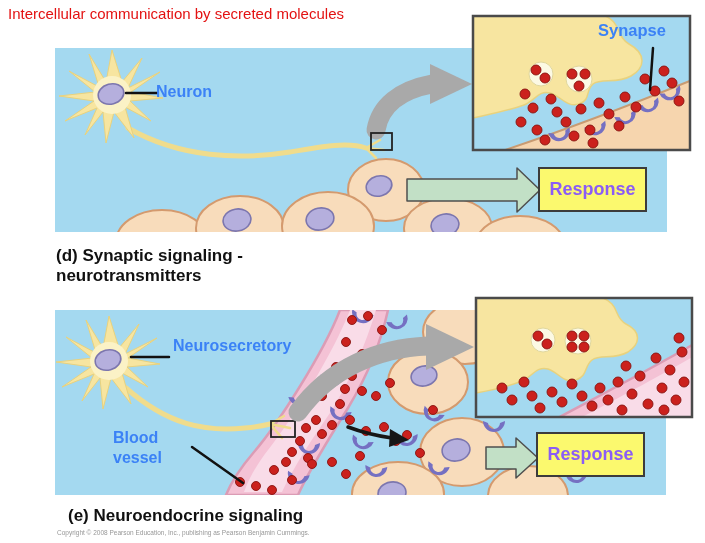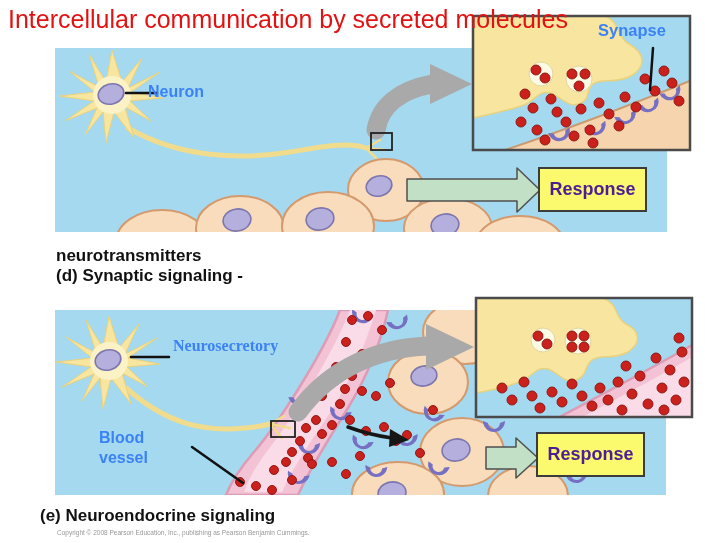"Intercellular communication by secreted" .title { font-size: 25px -> 15px }
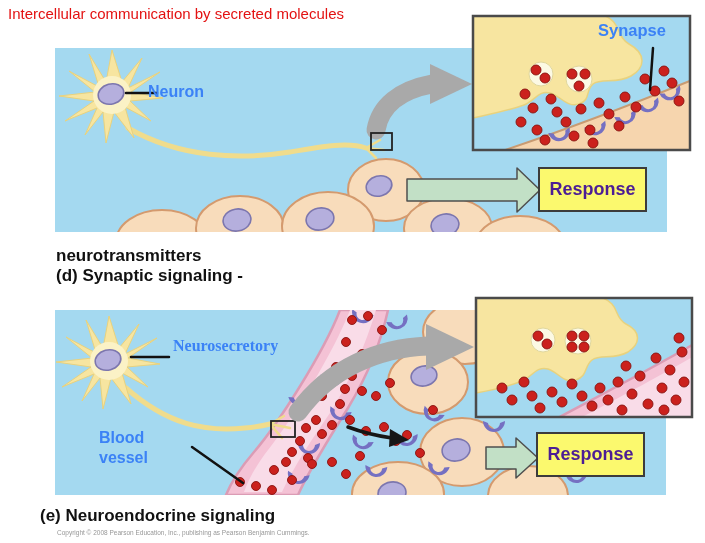"Neuron" div.lbl { left: 148px -> 156px }
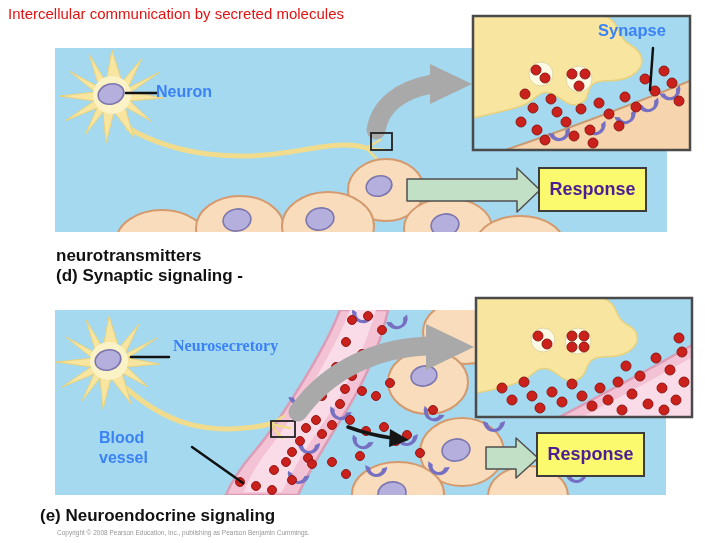"Response" .response-box { color: #4c1d95 -> #8b5cf6 }
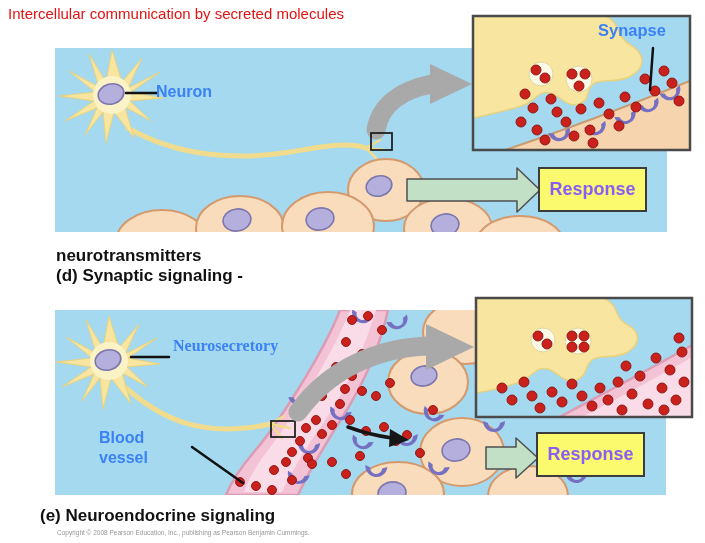"neurotransmitters" div { order: before "(d) Synaptic signaling -" -> after "(d) Synaptic signaling -" }
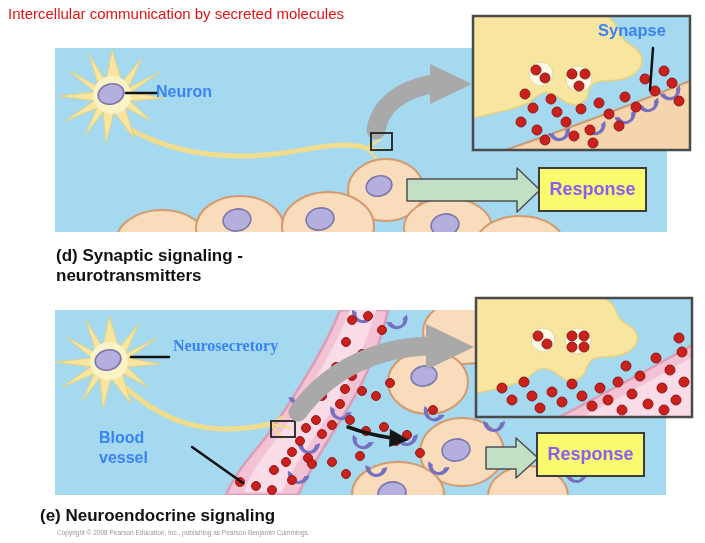"Neurosecretory" div.lbl { font-family: Liberation Serif, serif -> none }
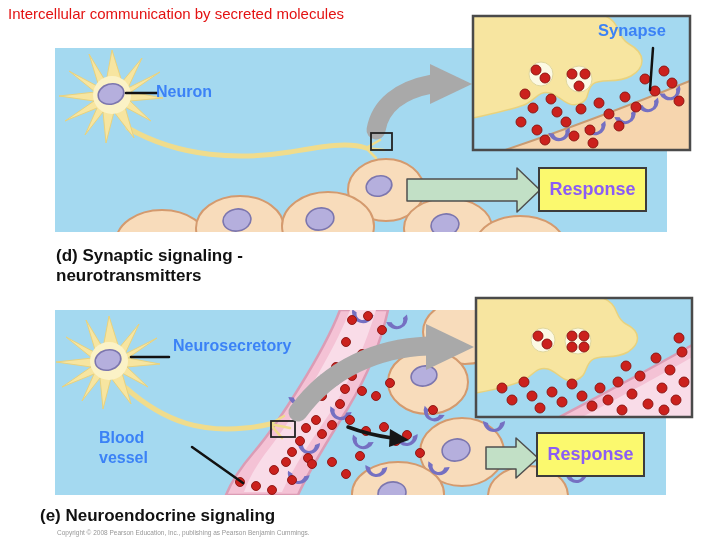"Blood" div.lbl { left: 99px -> 113px }
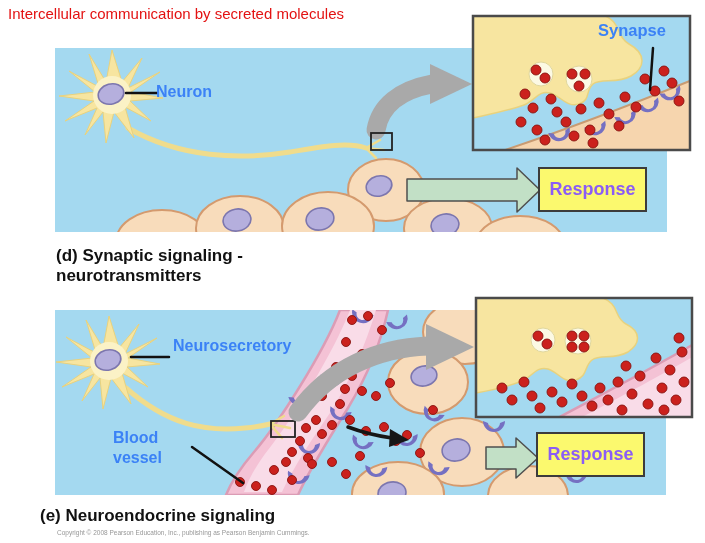"(e) Neuroendocrine signaling" div.caption { left: 40px -> 68px }
